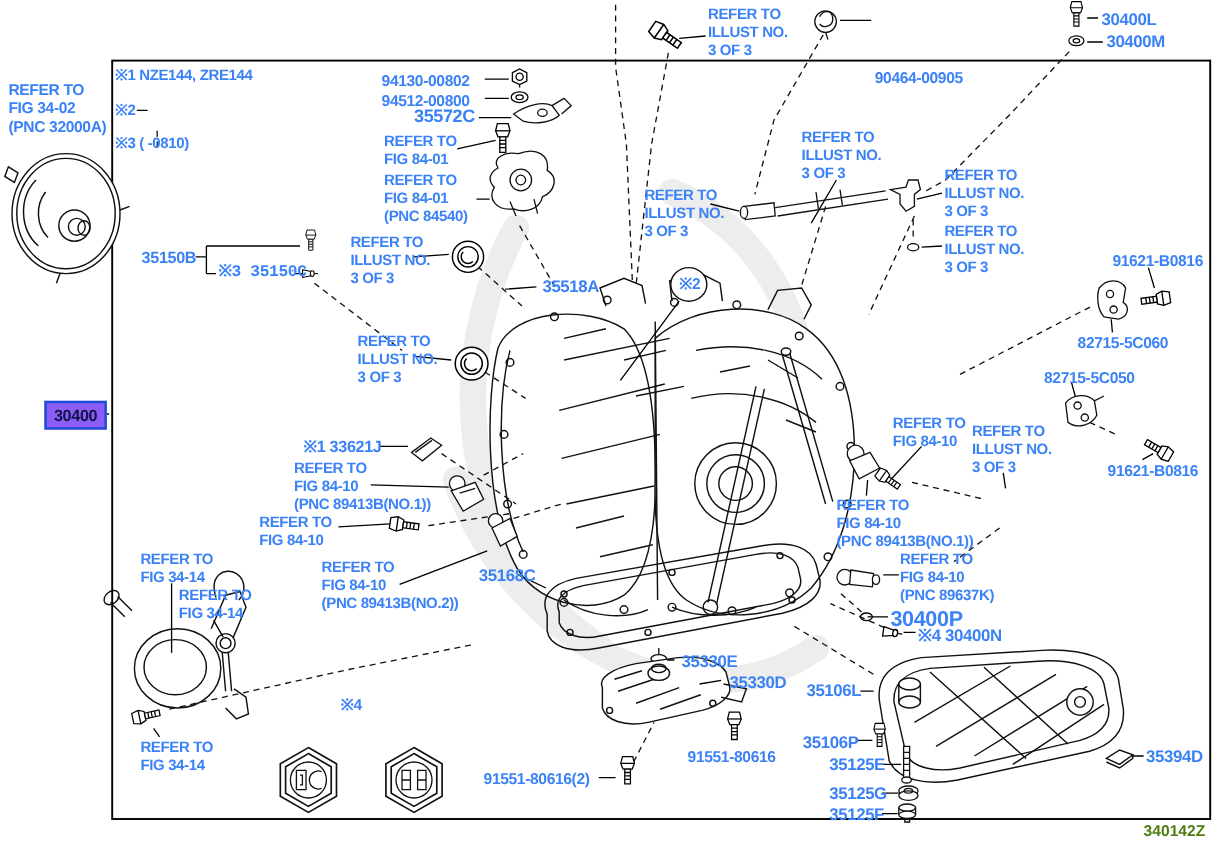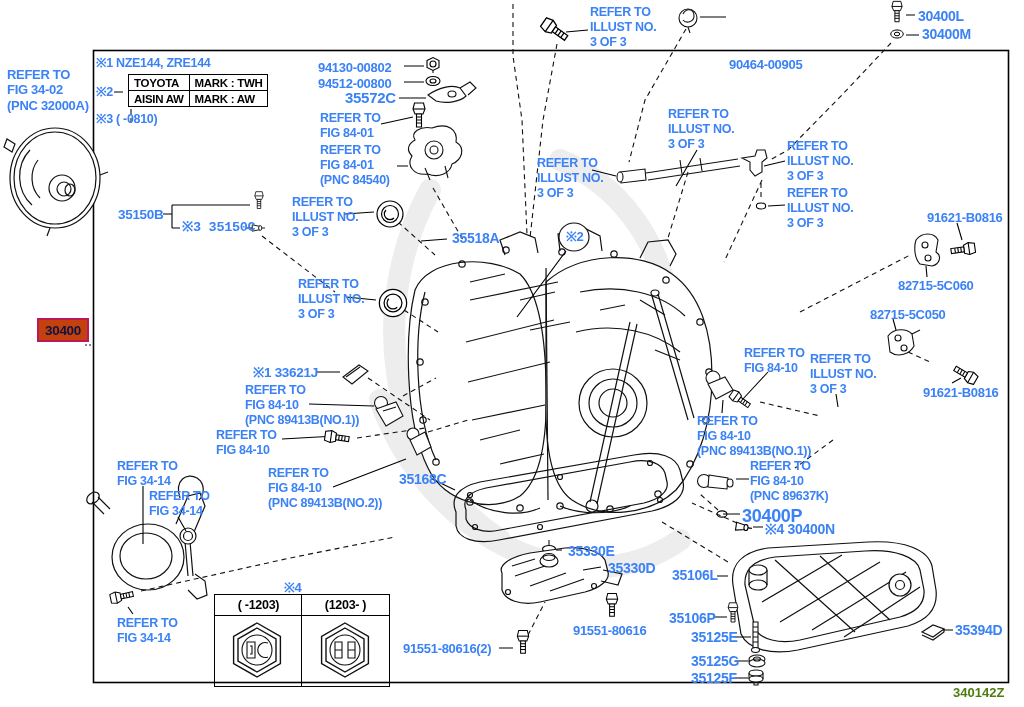"TOYOTA" table.marks-table { html: <table> <tbody> <tr> <td>TOYOTA</td> <td>MARK : TWH</td> </tr> <tr> <td>AISIN AW</td> <td>MARK : AW</td> </tr> </tbody> </table> -> none }
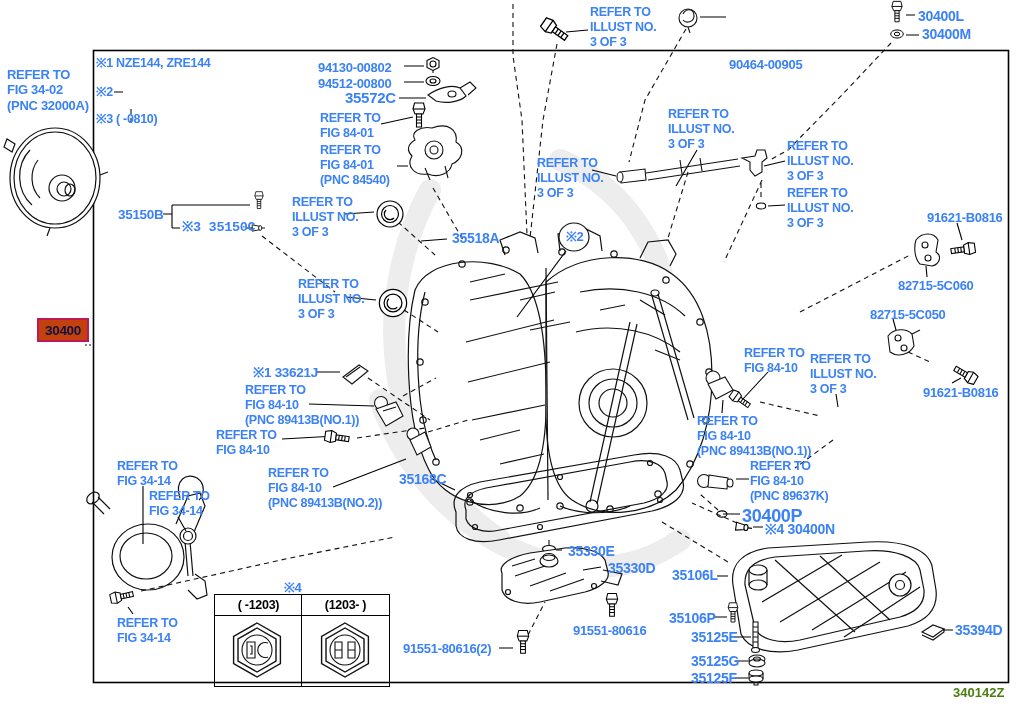"30400" #hl-30400 { background: #c2410c -> #8b5cf6; border: 2px solid #be185d -> 2px solid #1d4ed8; top: 318px -> 334px }
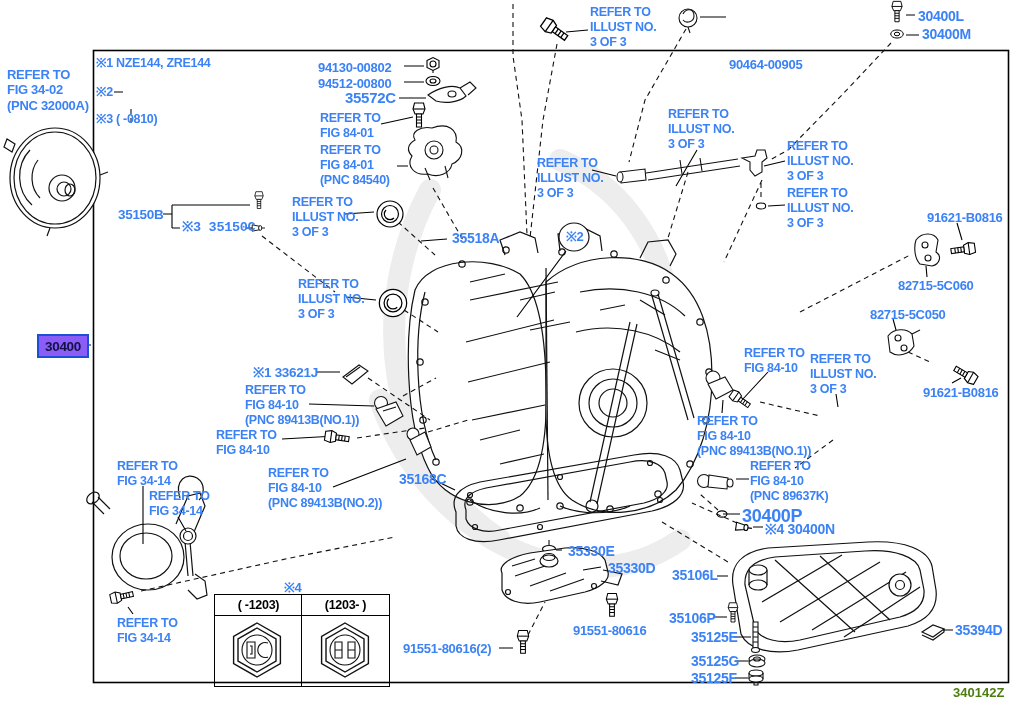"( -1203)" div { html: <div> <div> <div>( -1203)</div> <div>(1203- )</div> </div> <div></div> </div> -> none }
